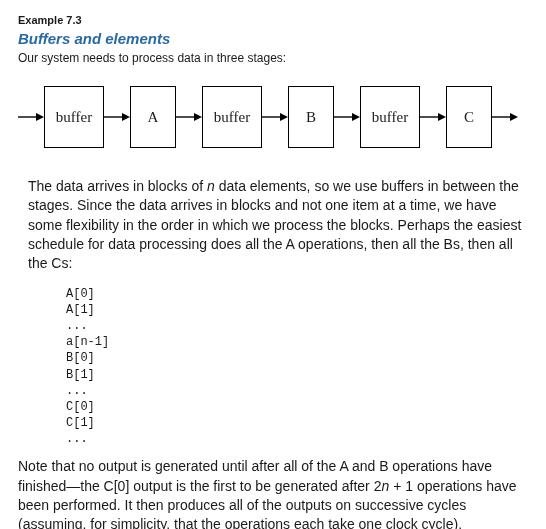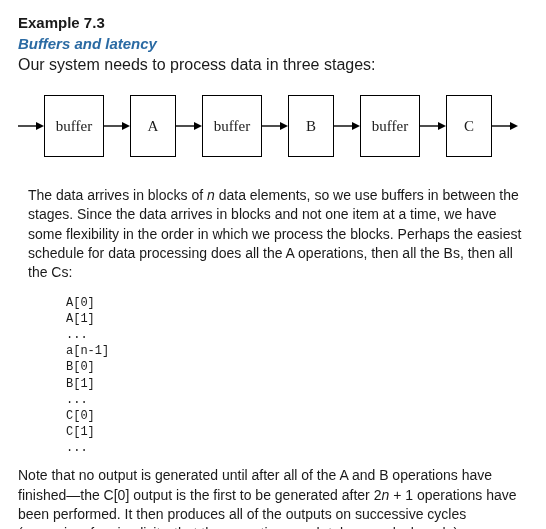"Example 7.3" .title { font-size: 15px -> 11px }
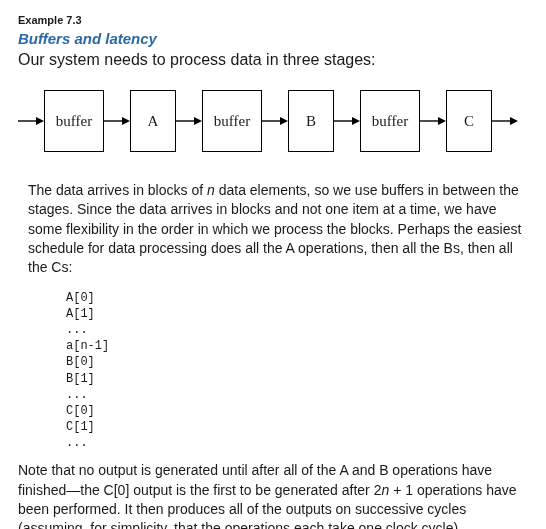"Buffers and latency" div.subtitle { text: latency -> elements }
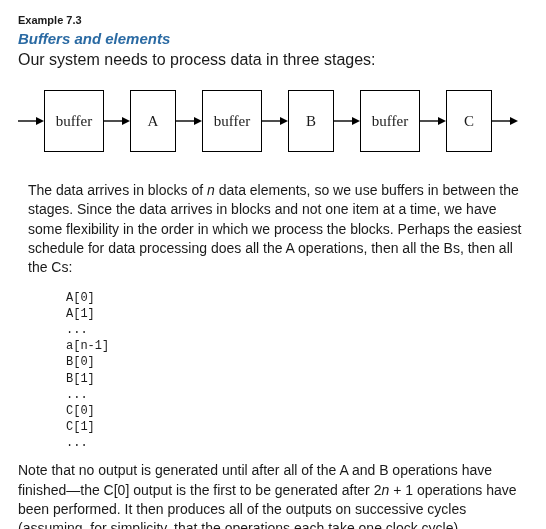"Our system needs to process" .lead { font-size: 16px -> 12px }
